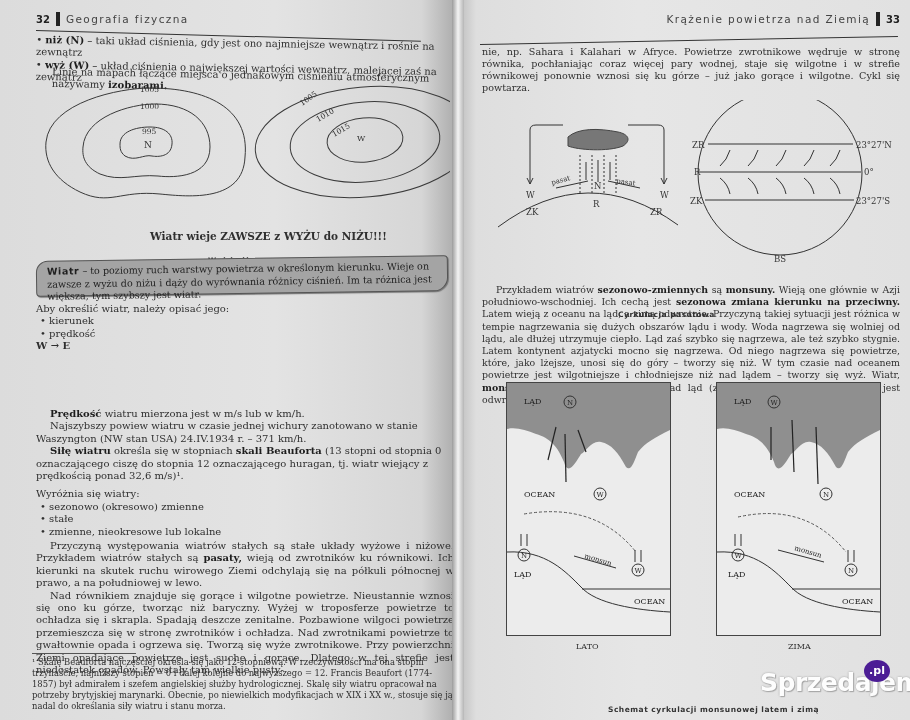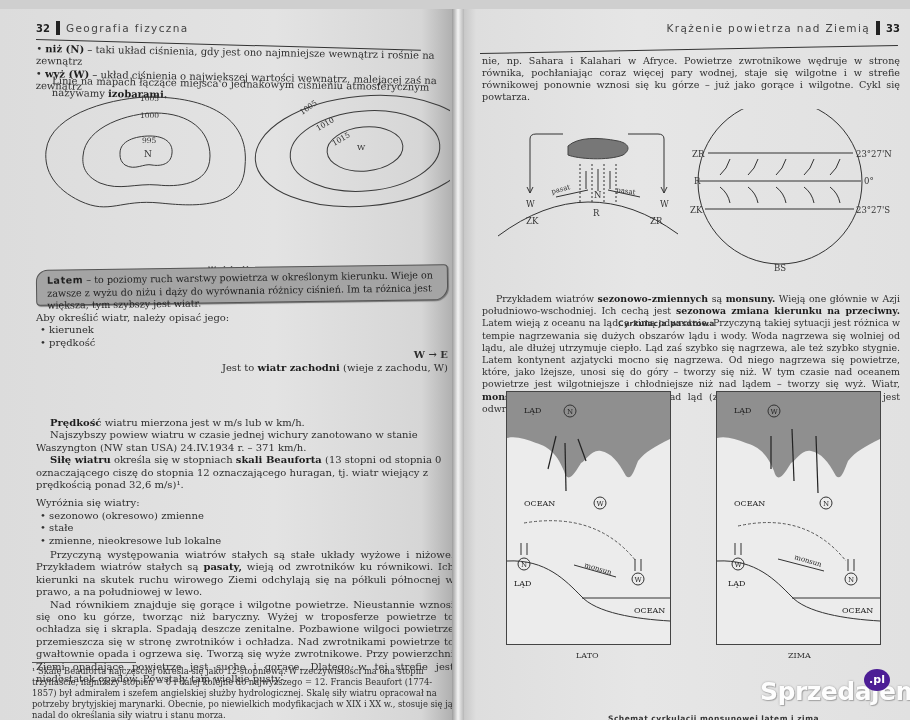"32" .spread { top: 9px -> 0 }
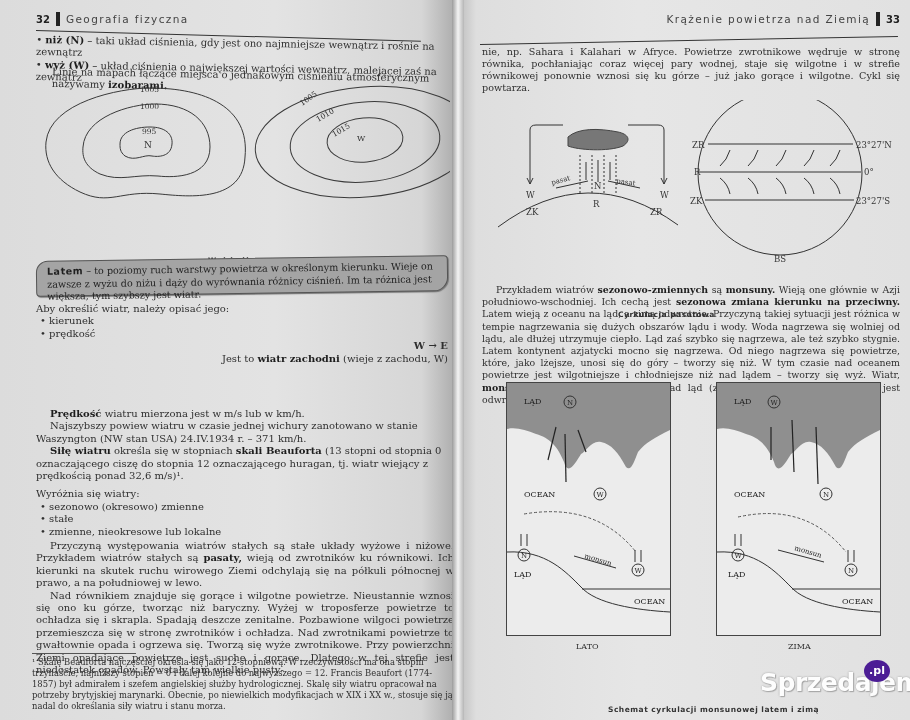"Wiatr wieje ZAWSZE z WYŻU" div.txt { html: none -> <div>Wiatr wieje ZAWSZE z WYŻU do NIŻU!!!</div> }
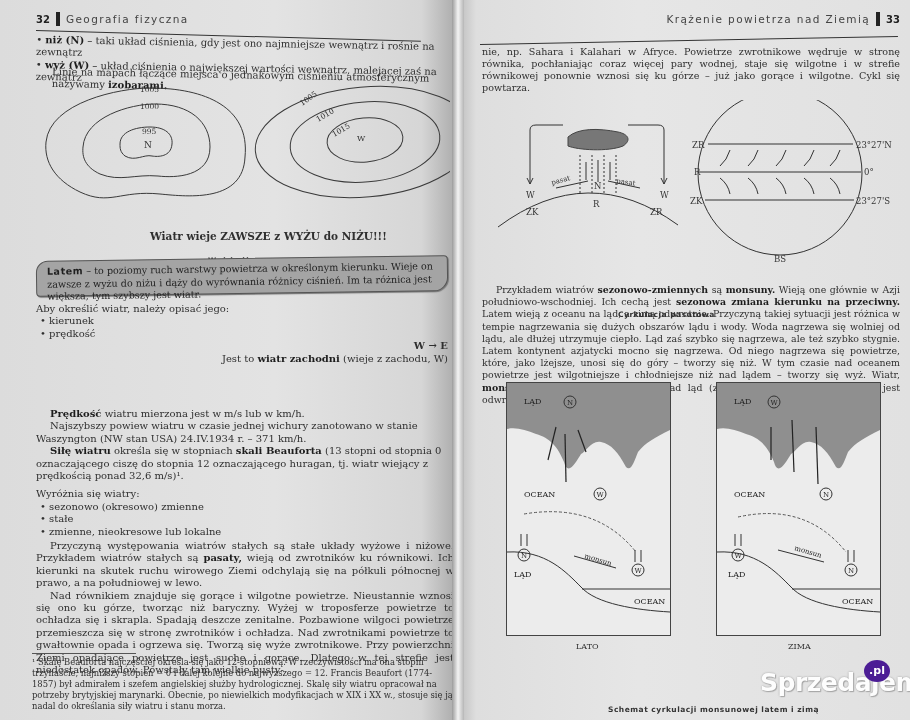"Latem" span.term { text: Latem -> Wiatr }
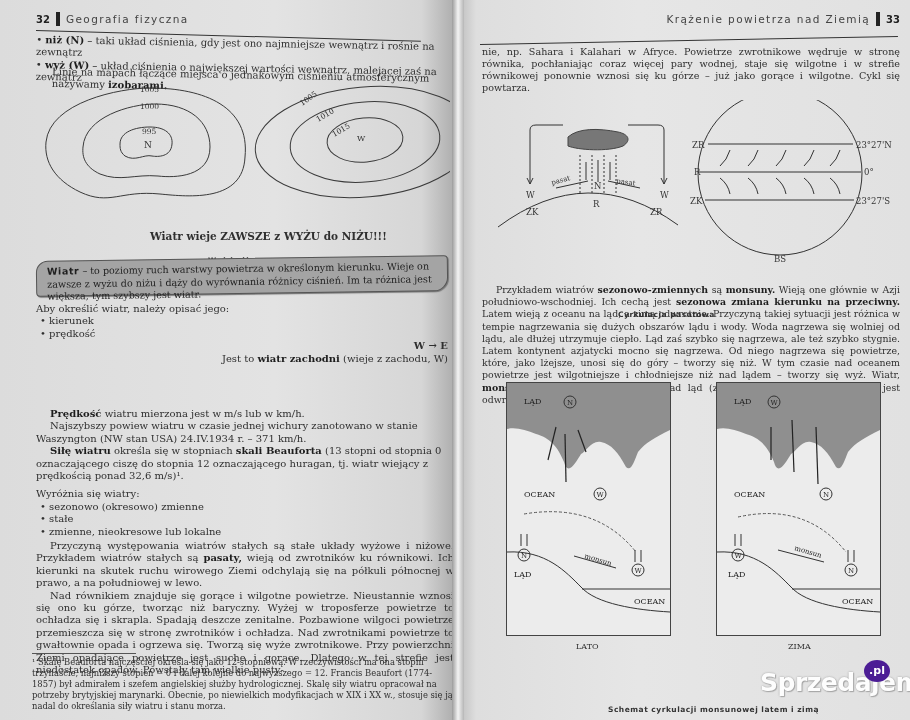"W → E" .center { text-align: right -> left }
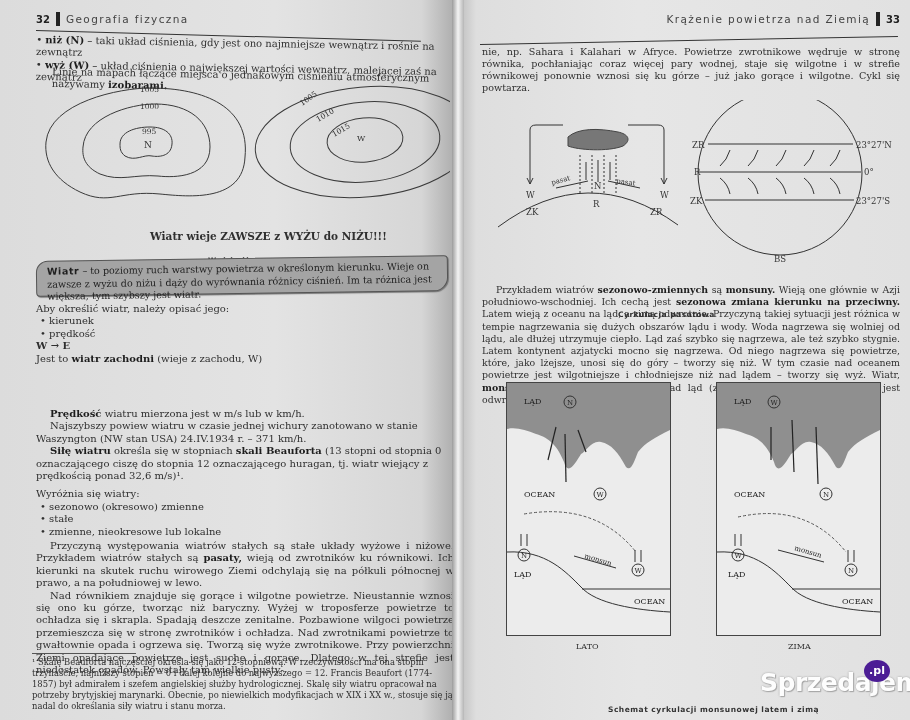"Jest to wiatr zachodni (wieje" div.center { html: <div><span>Jest to </span><b>wiatr zachodni</b><span> (wieje z zachodu, W)</span></div> -> none }
